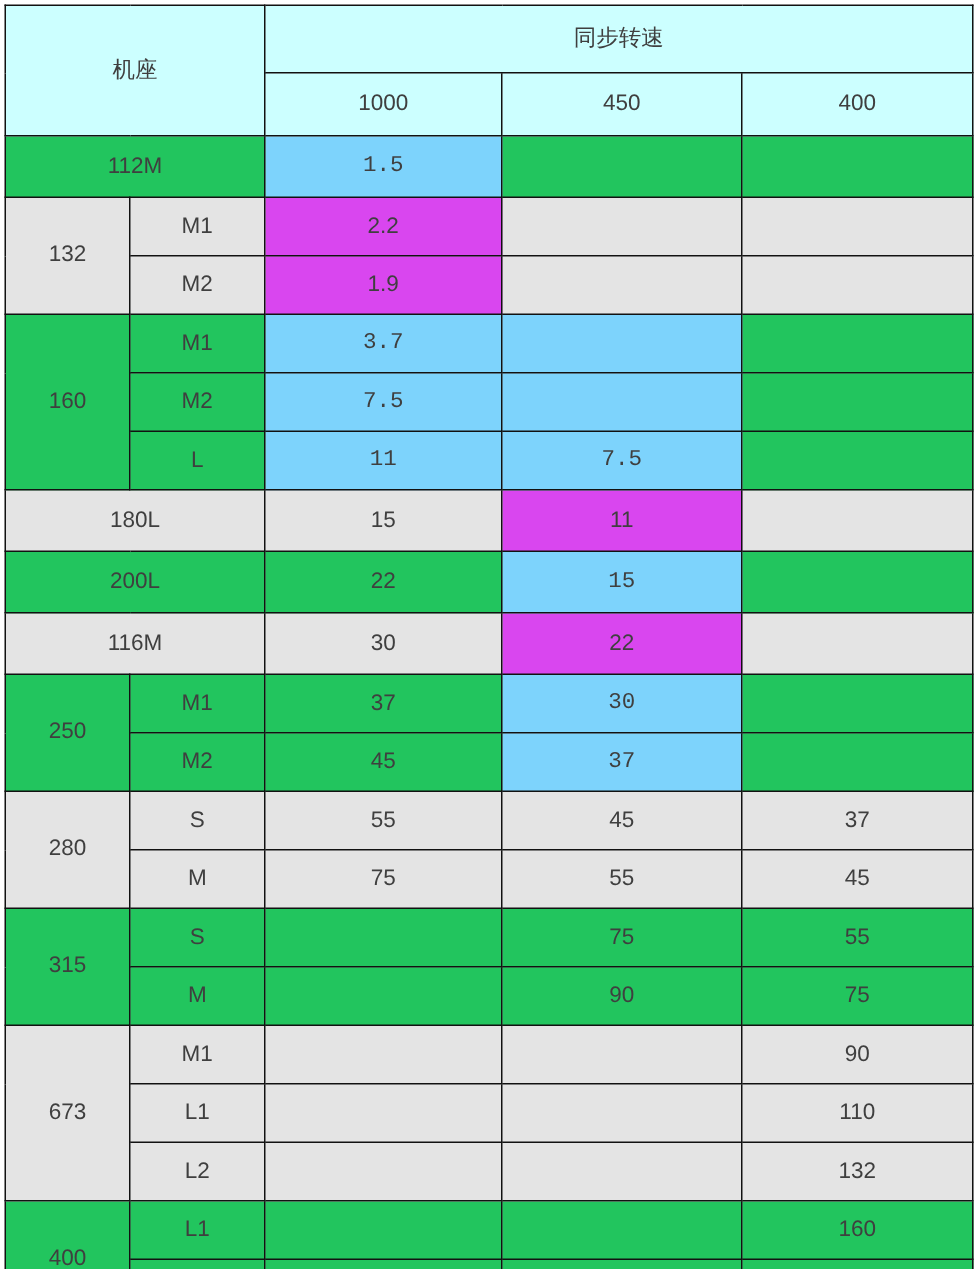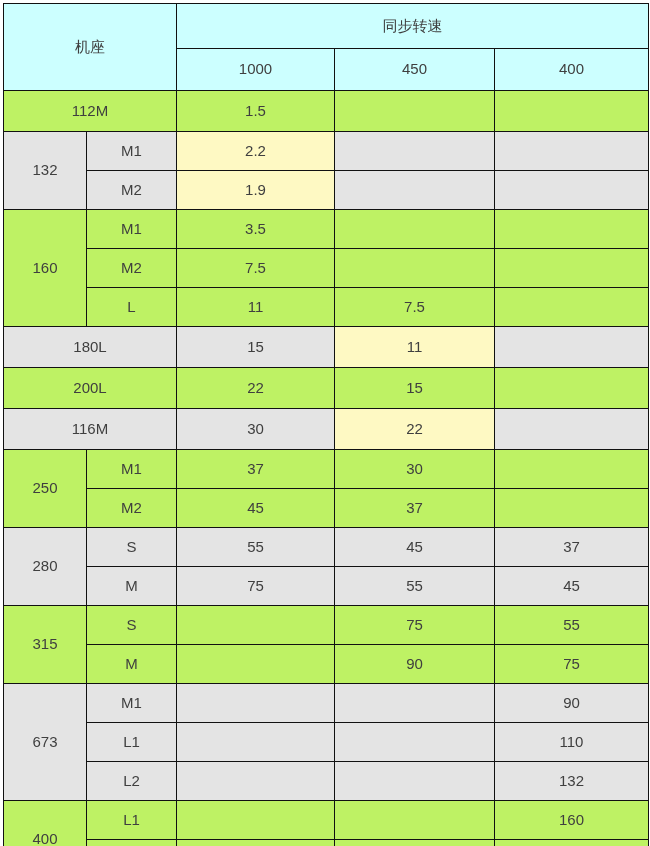"112M" .r-white { background: #bef264 -> #22c55e }
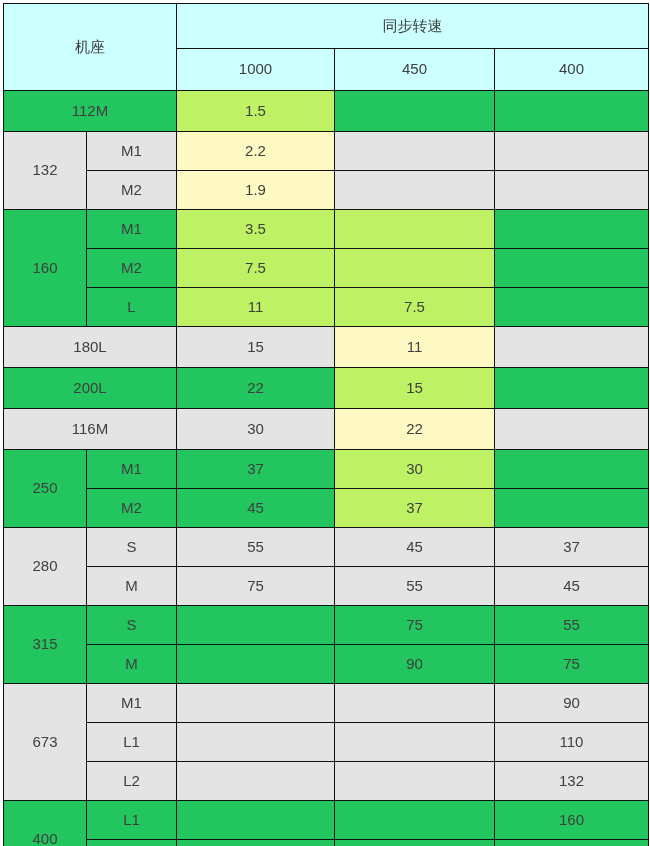"1.5" .hl-yellow { background: #bef264 -> #7dd3fc; font-family: none -> Liberation Mono, monospace }
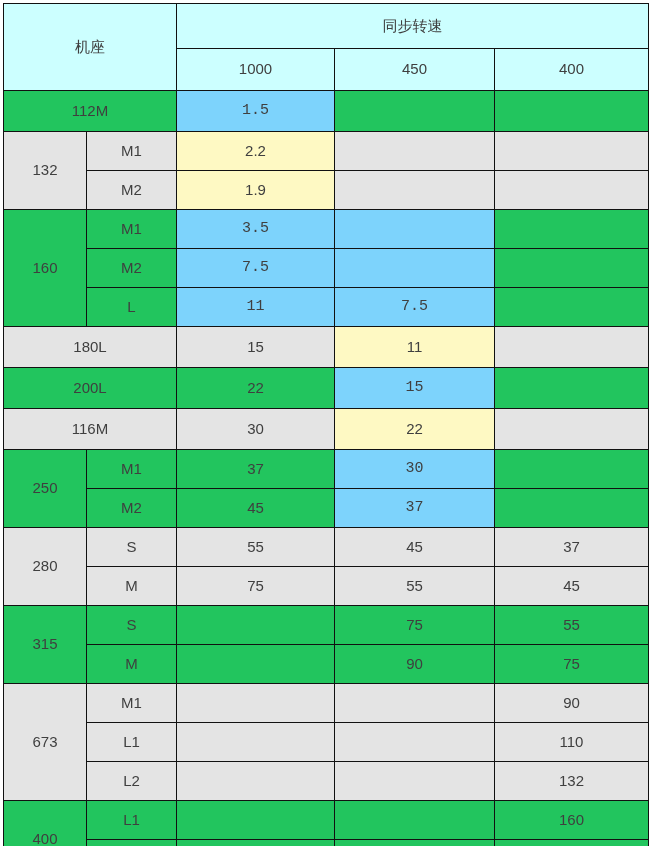"2.2" .hl-orange { background: #fef9c3 -> #d946ef }
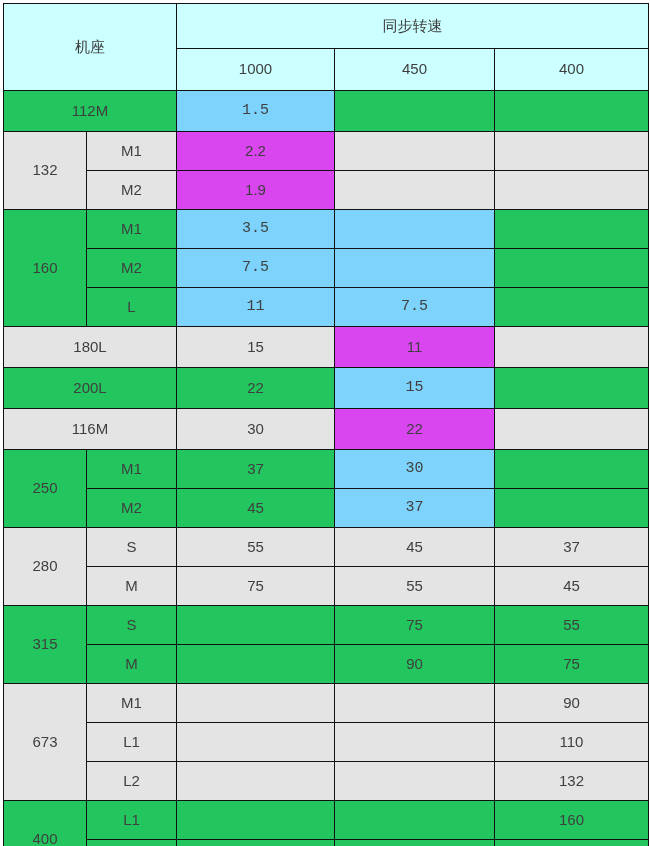"3.5" td.hl-yellow { text: 3.5 -> 3.7 }
